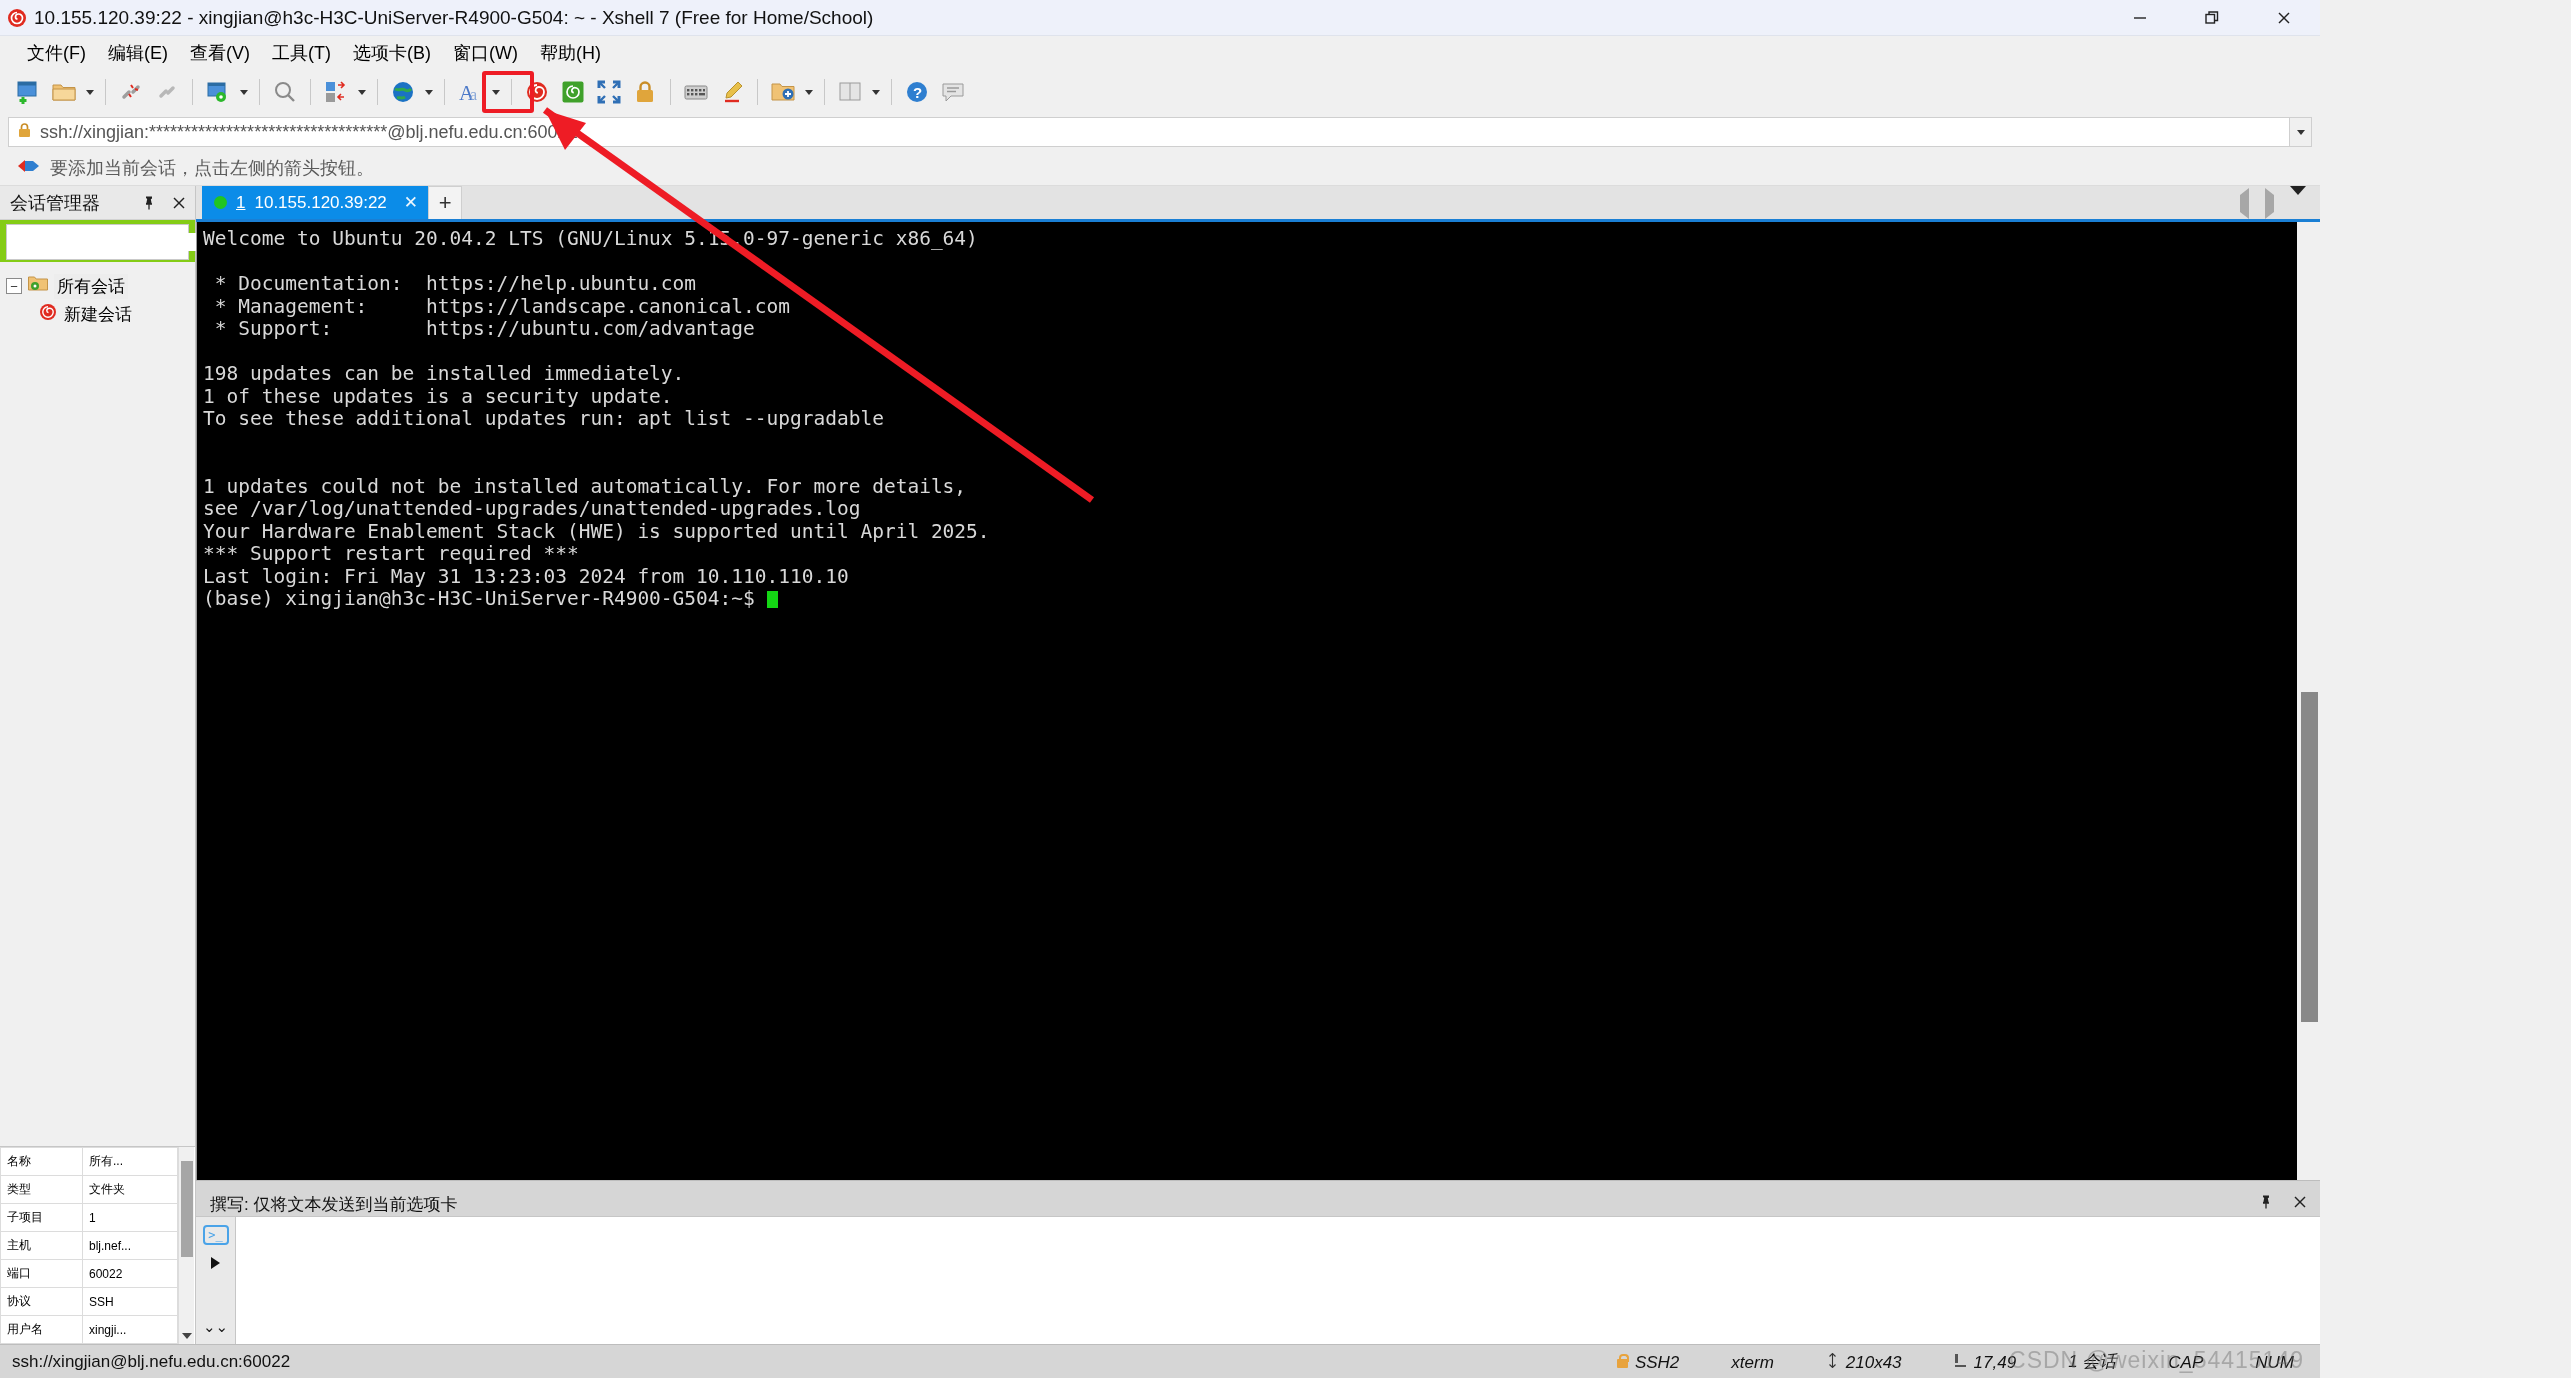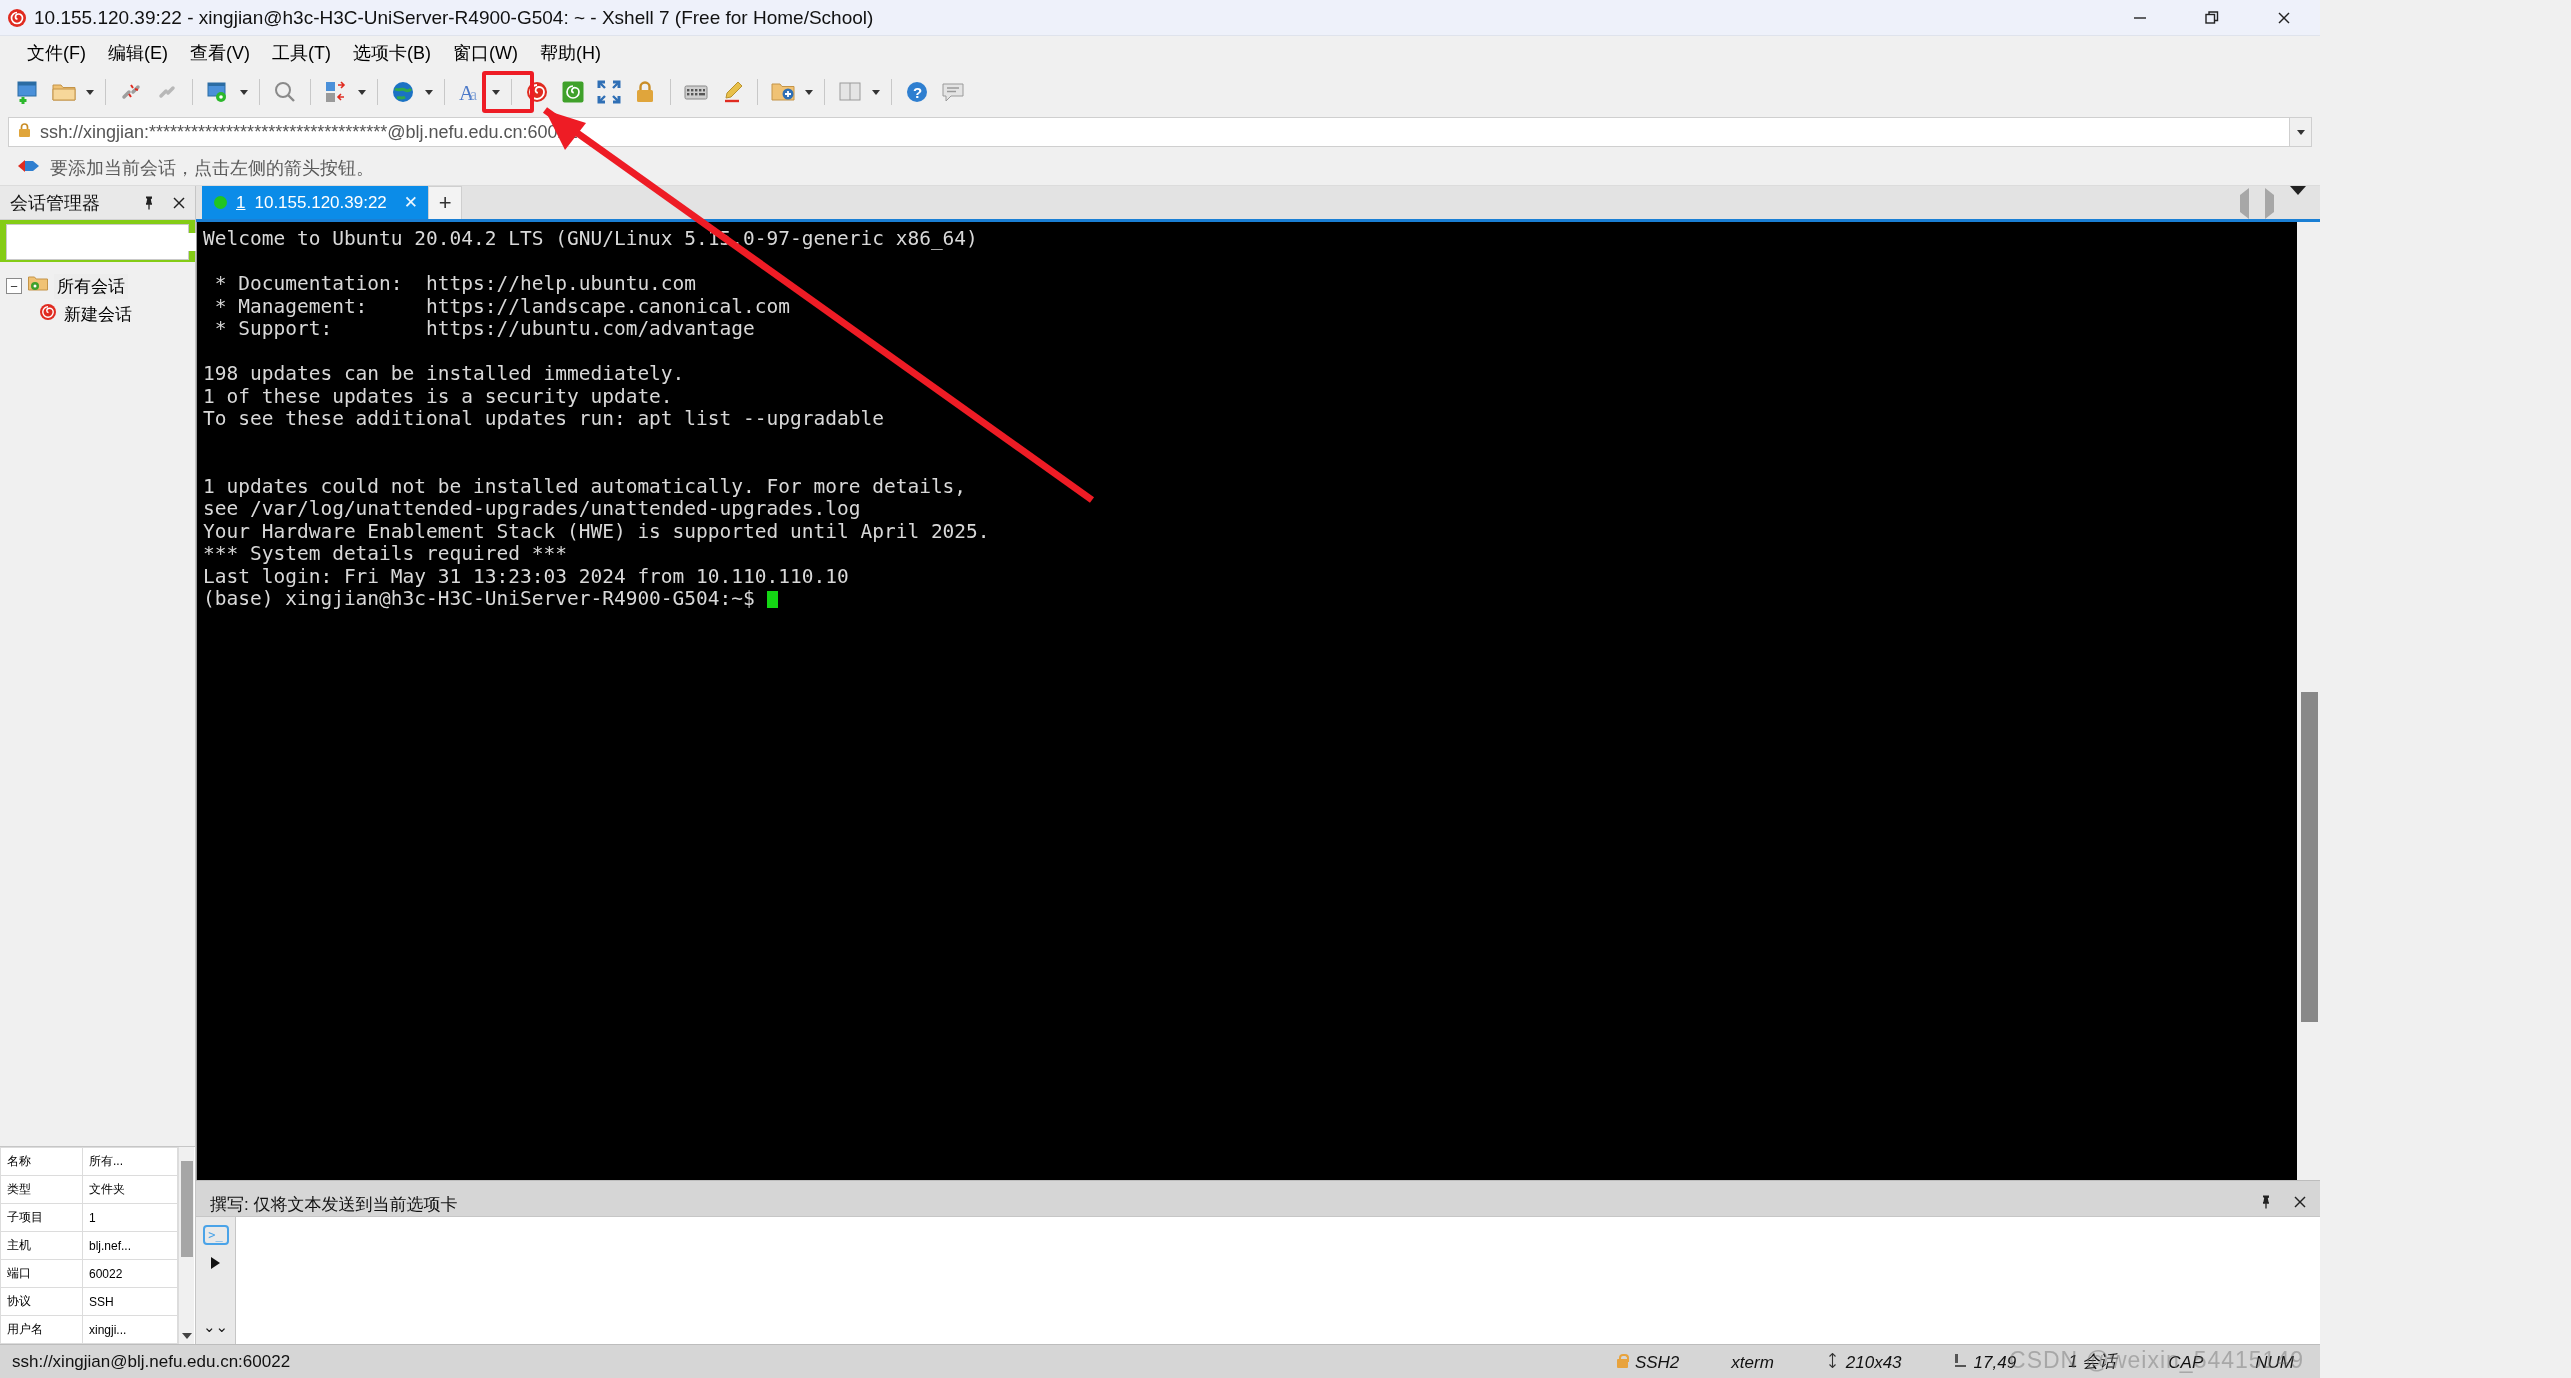"*** System details required ***" span { text: System details -> Support restart }
